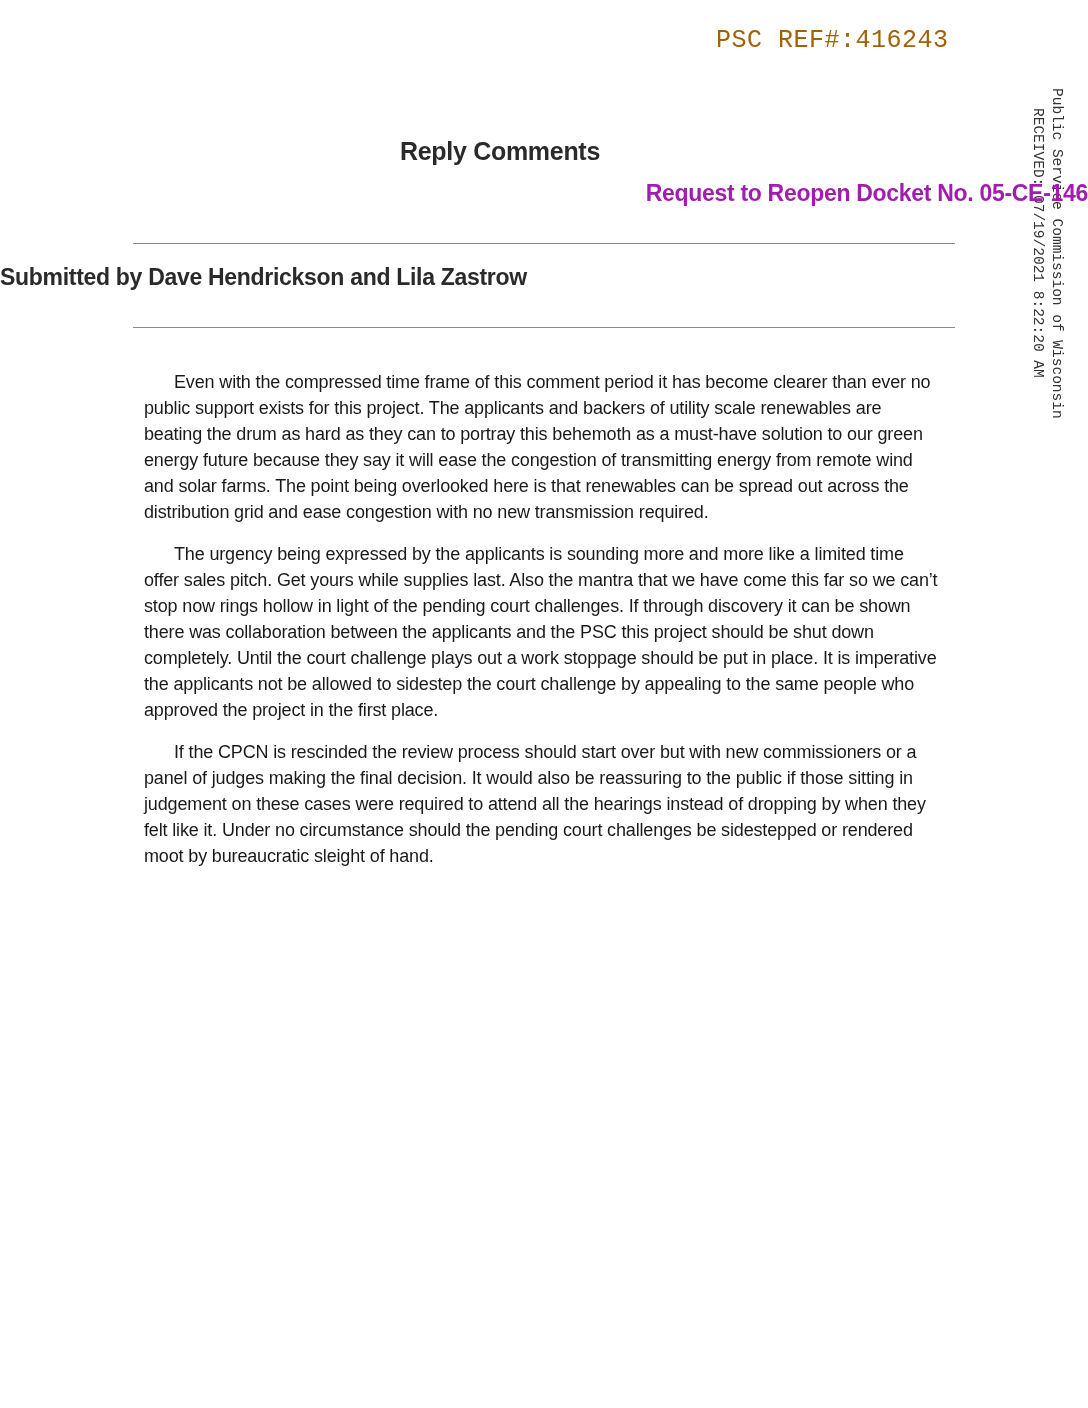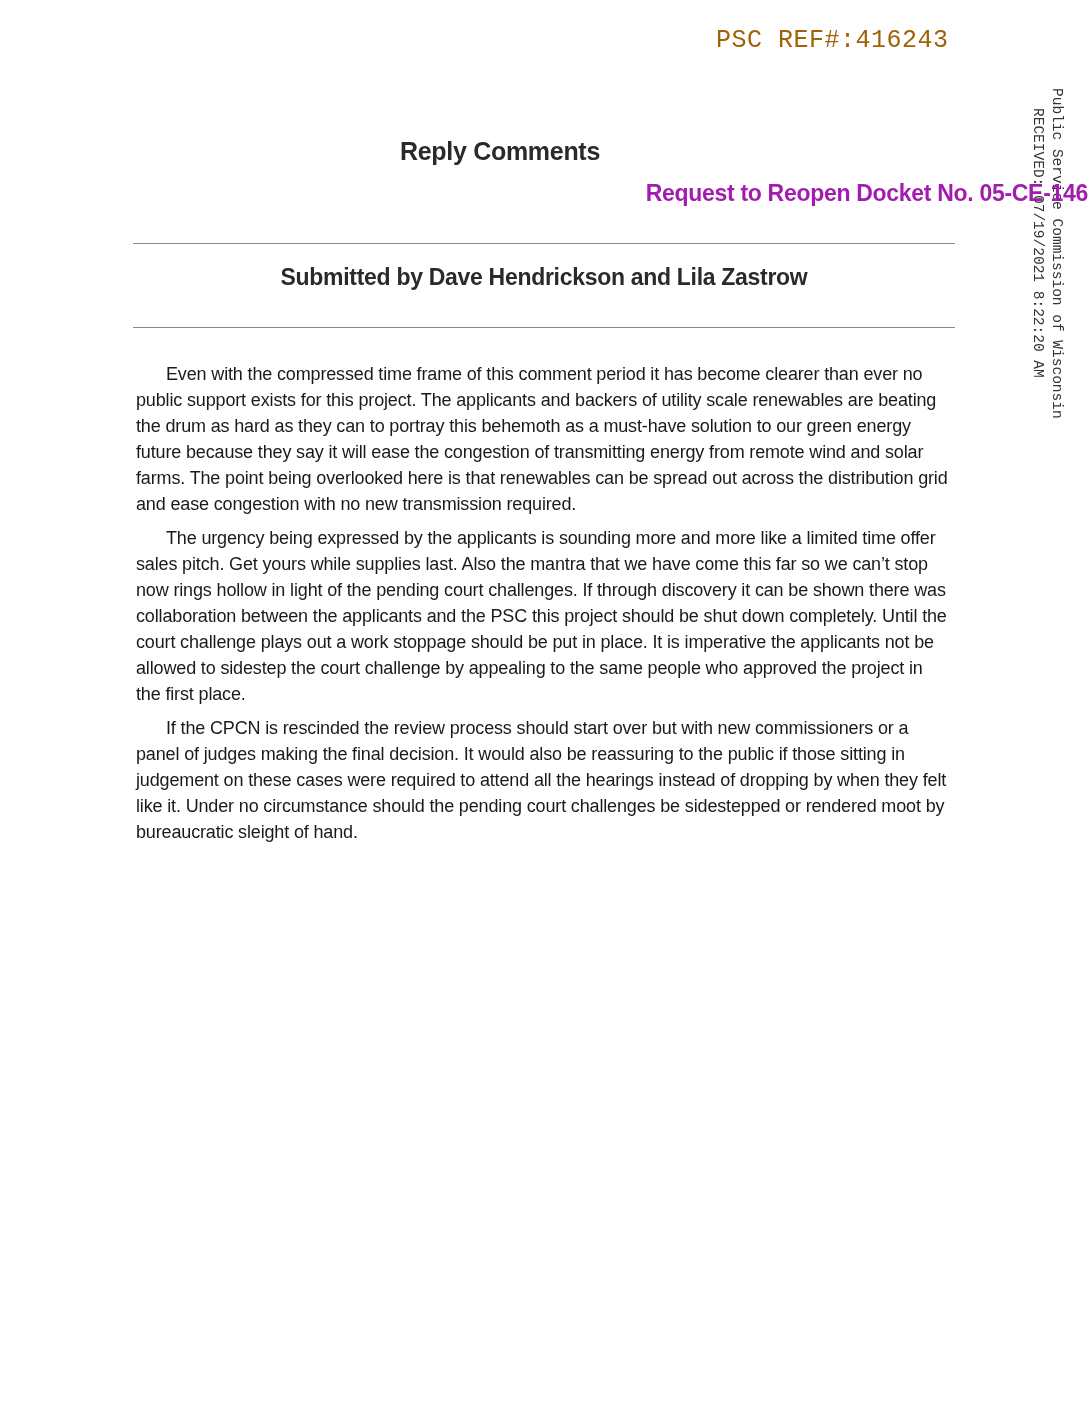"Submitted by Dave Hendrickson and" .submitted { text-align: center -> none }
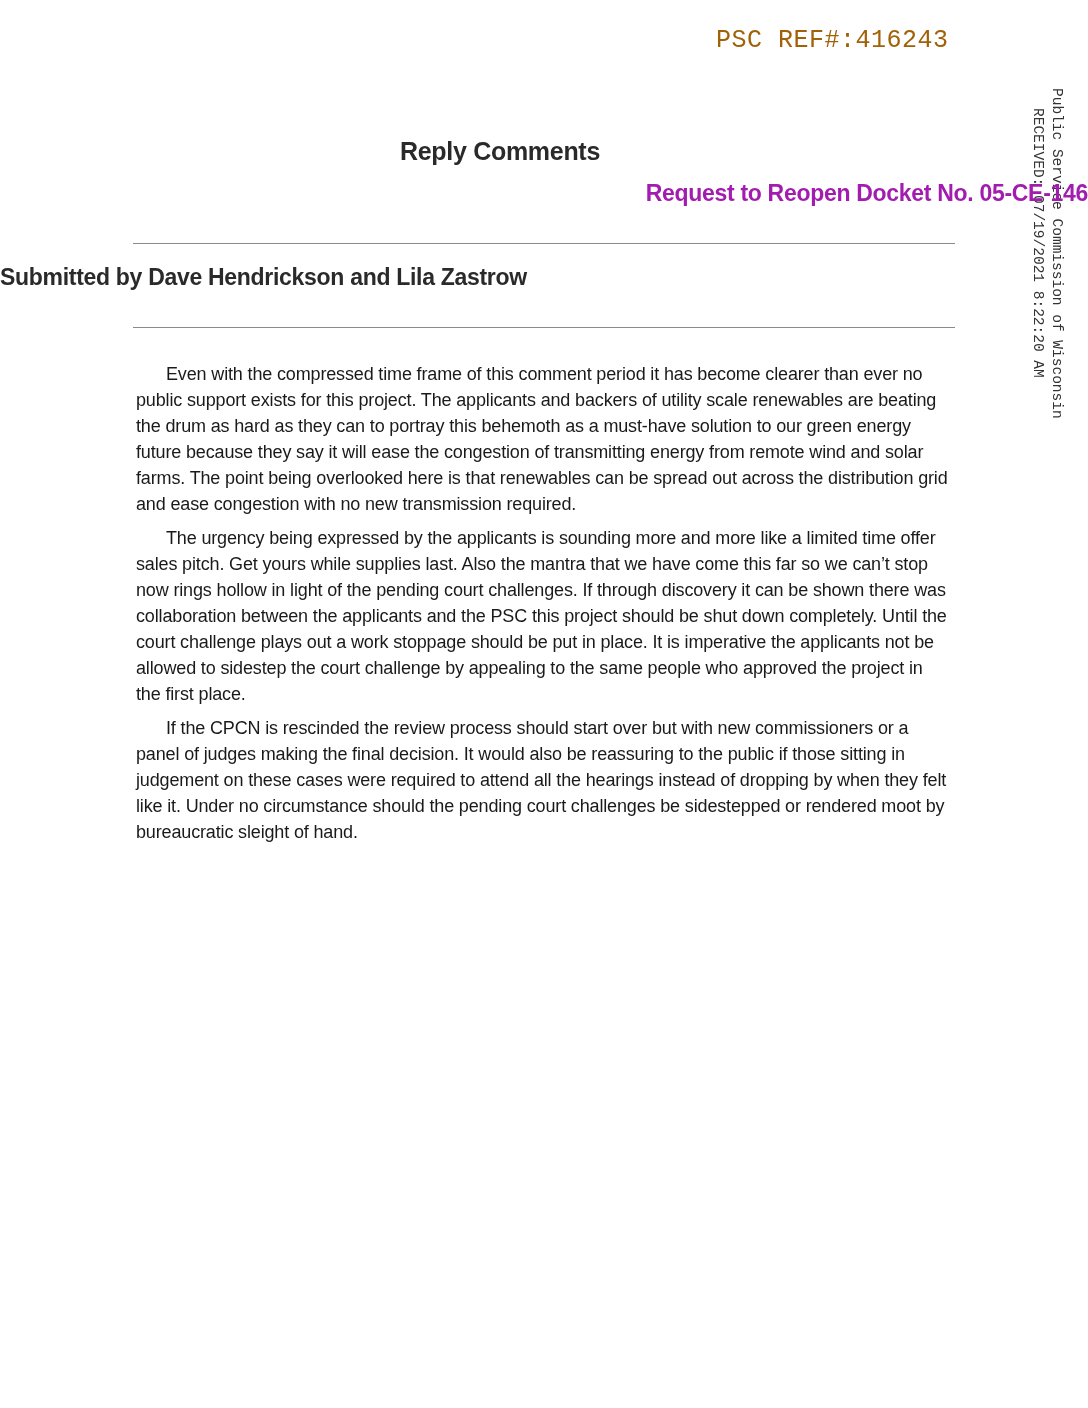"Even with the compressed time" .body p { margin: 8px -> 16px }
